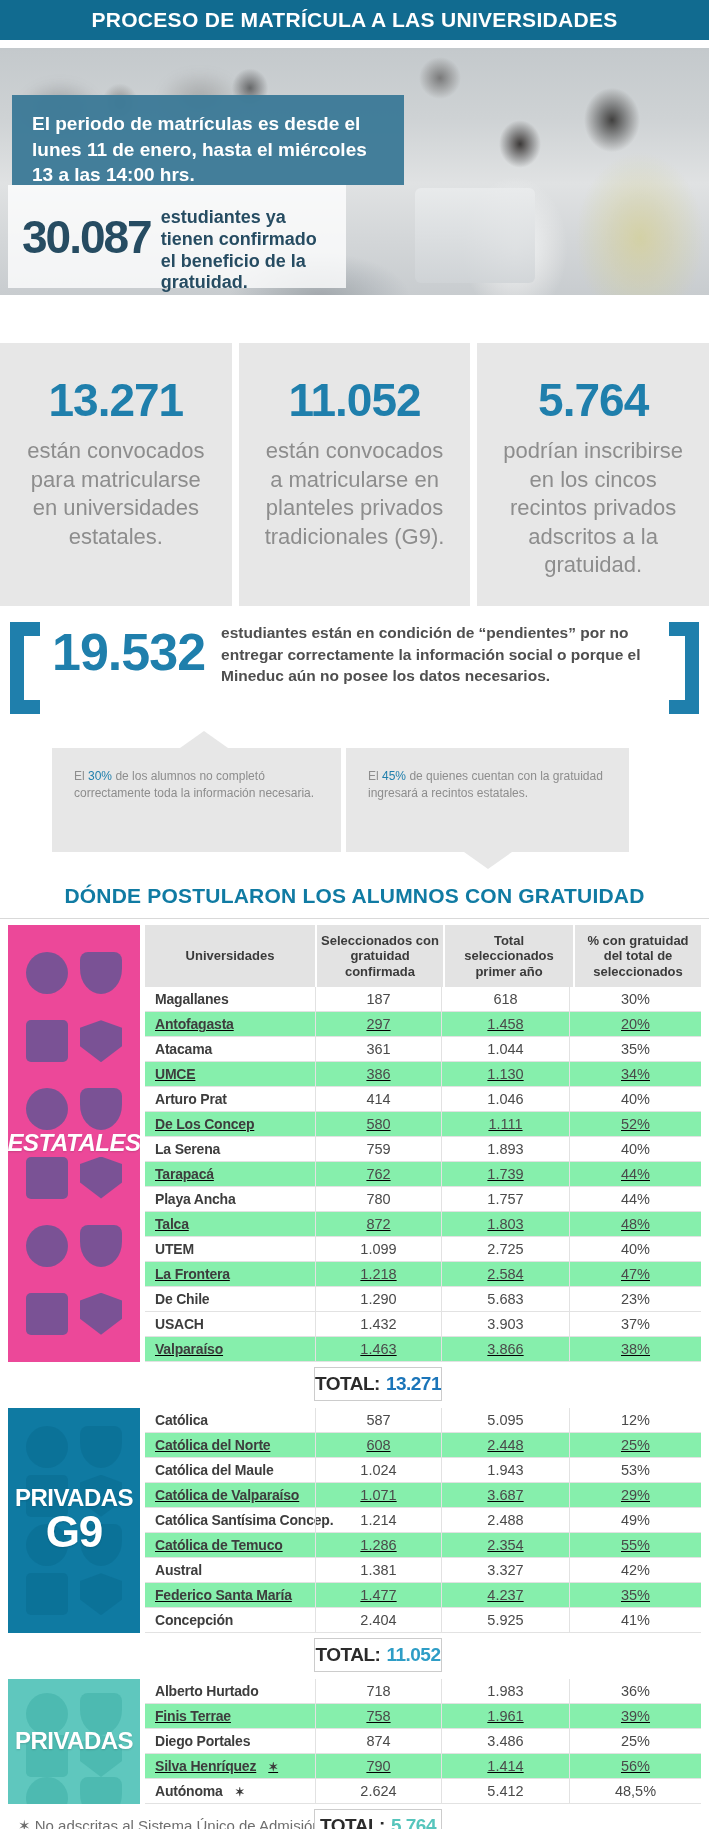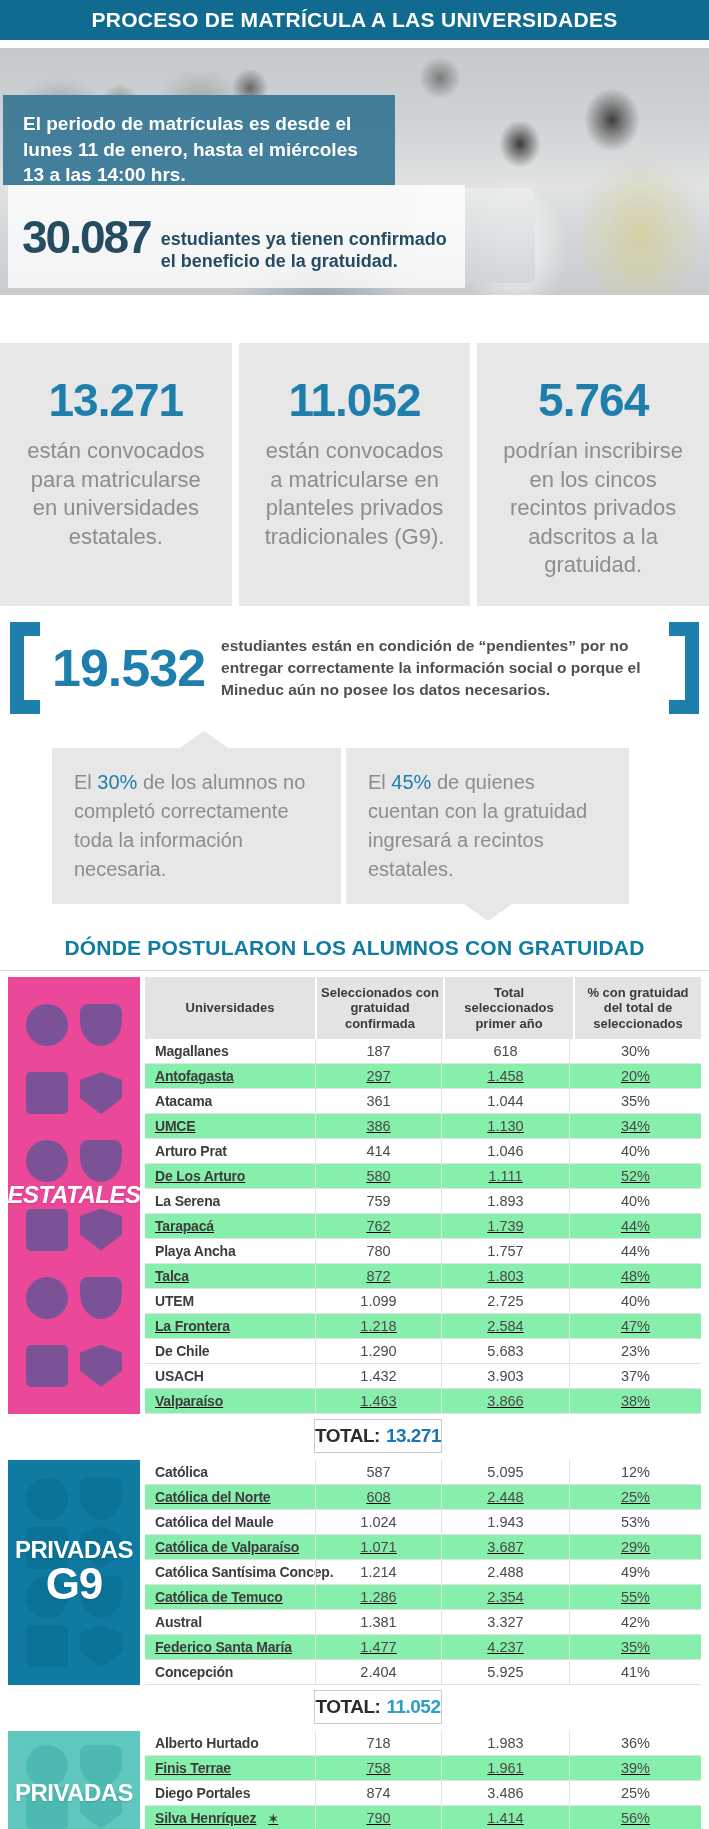"El periodo de matrículas es" .overlay-blue { left: 3px -> 12px }
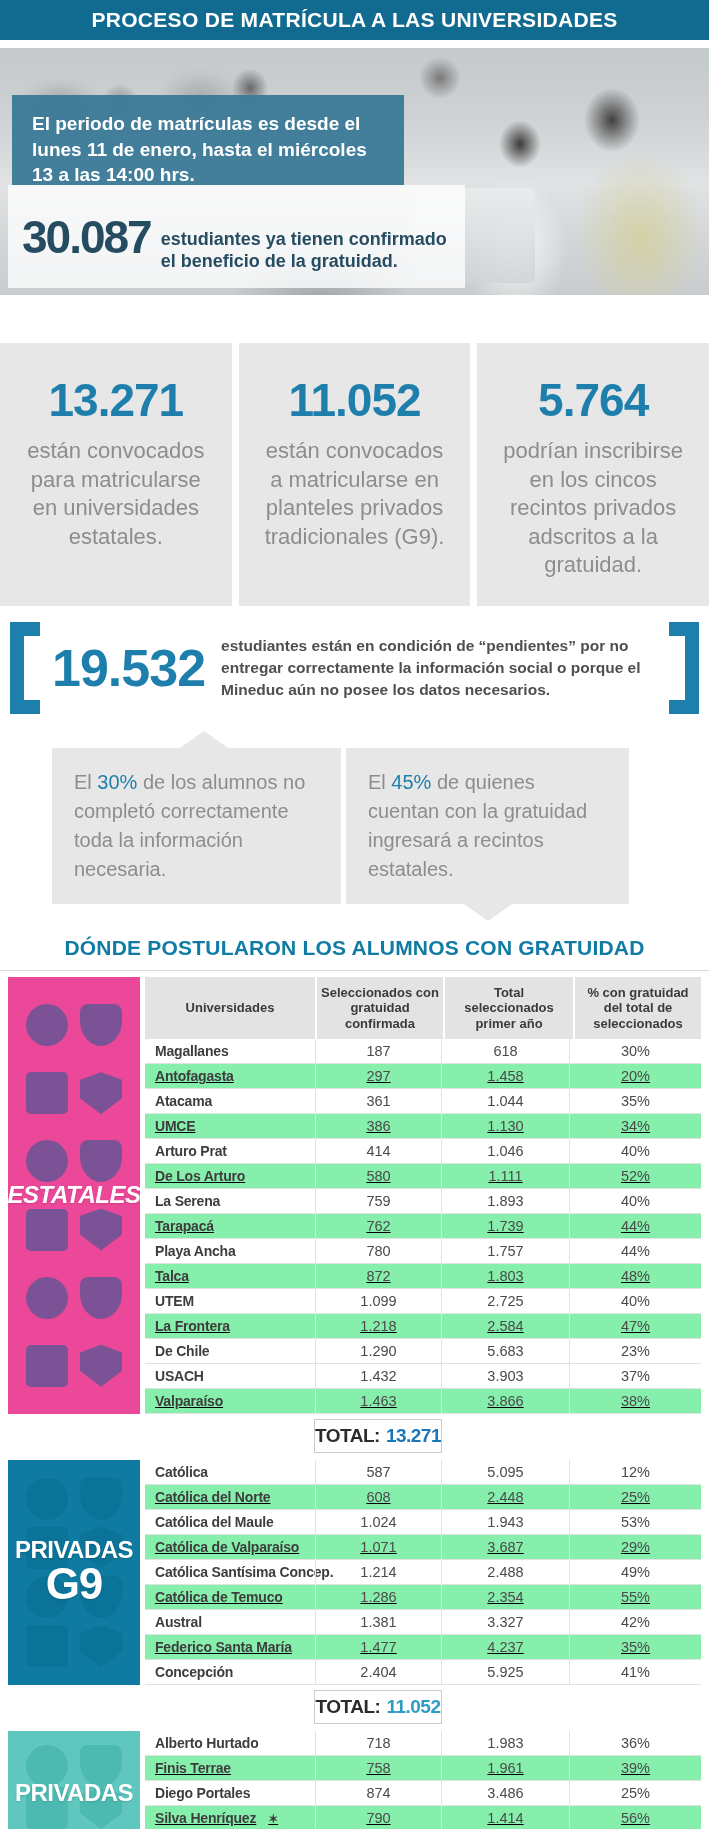"30.087" .overlay-white { width: 457px -> 338px }
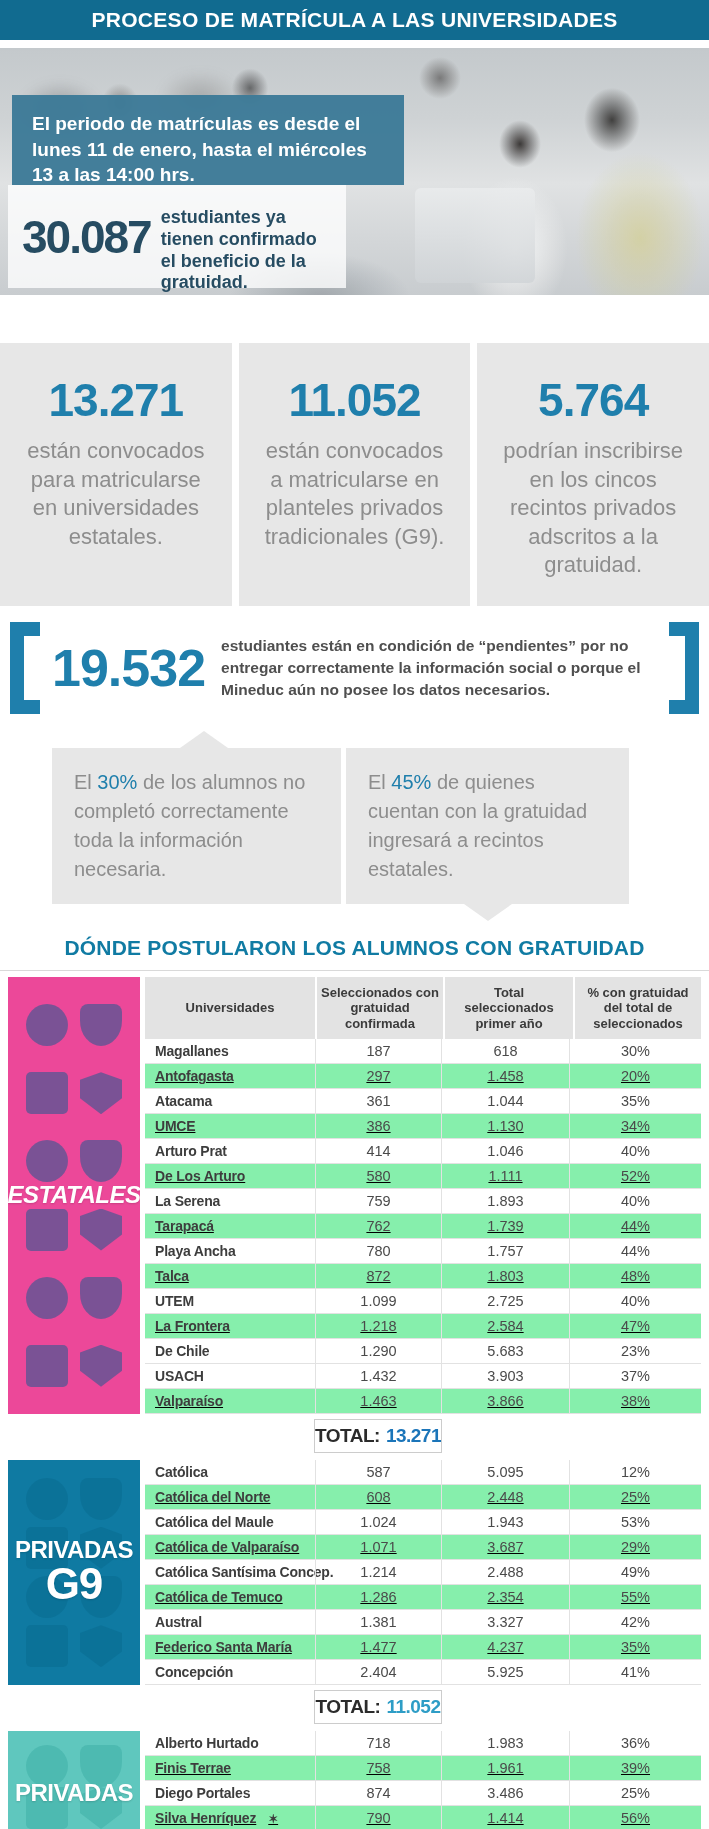"19.532" .pending { align-items: center -> none }
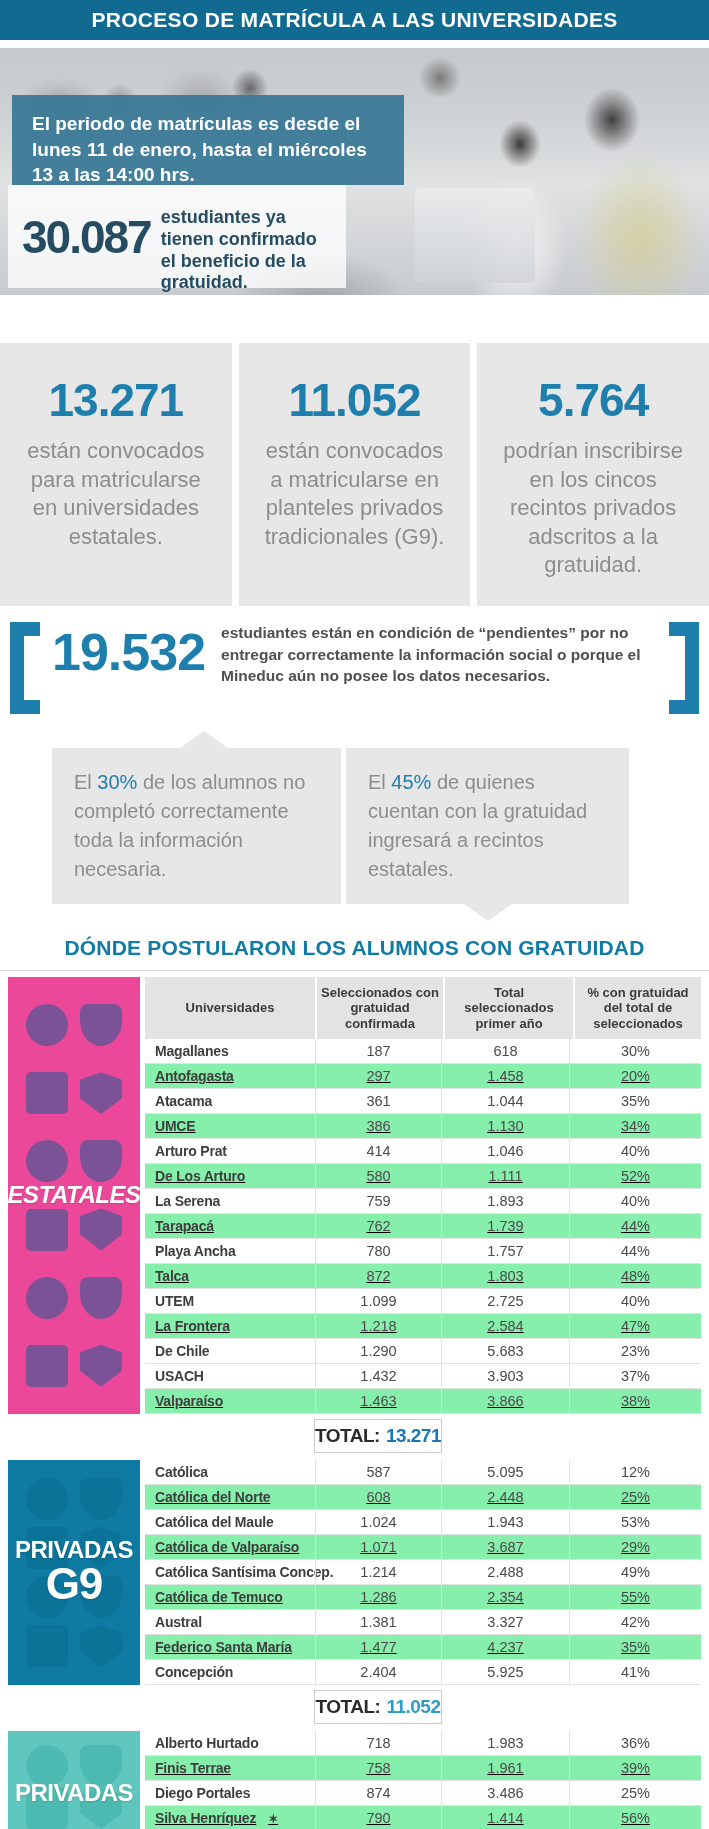"El 30% de los alumnos" .callout { font-size: 20px -> 12px }
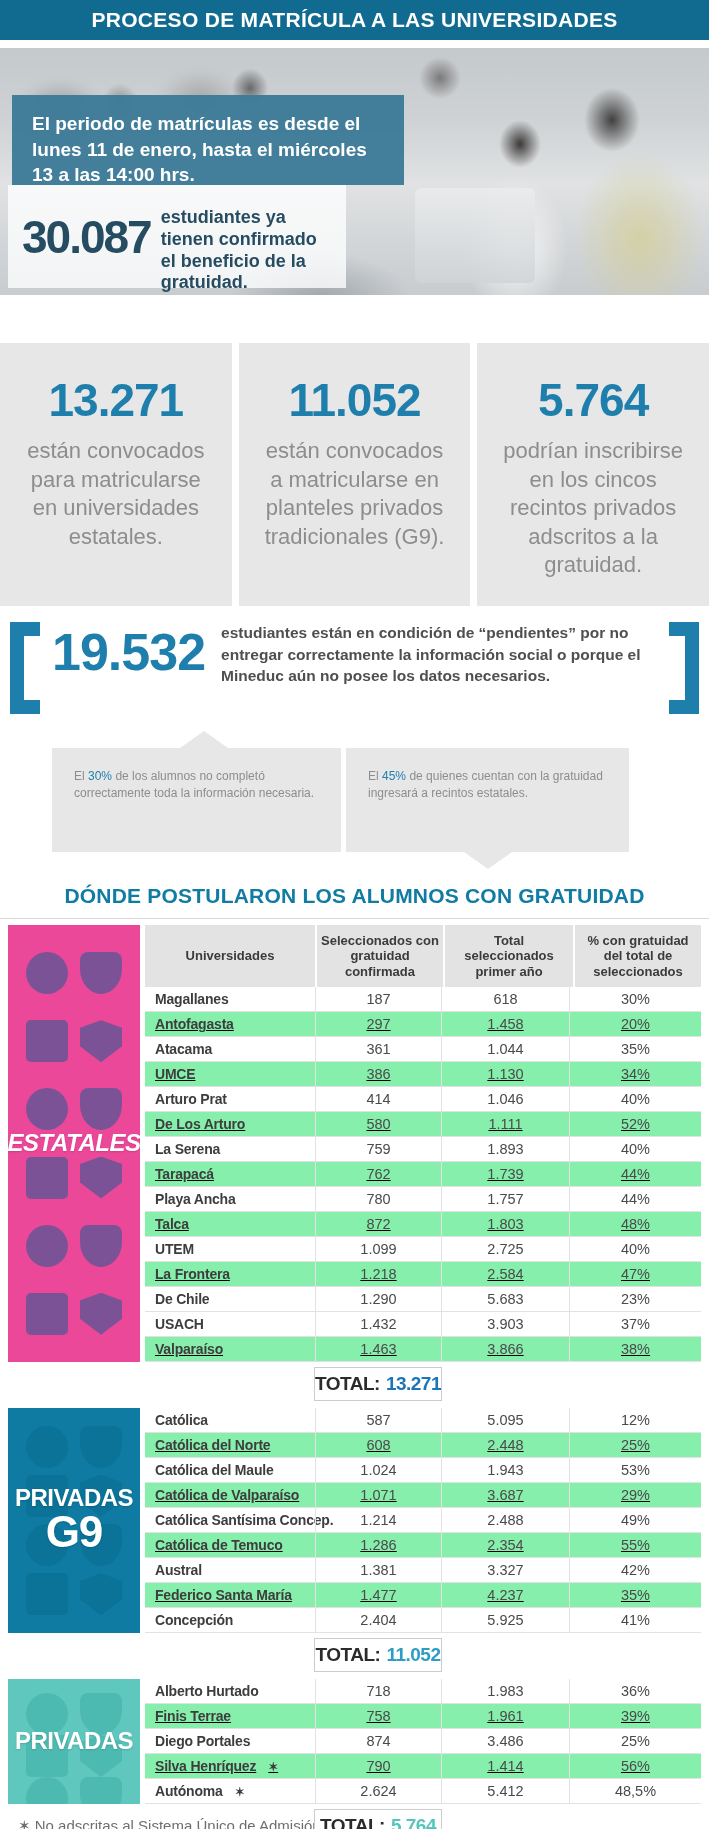"De Los Arturo" div.td { text: Arturo -> Concep }
